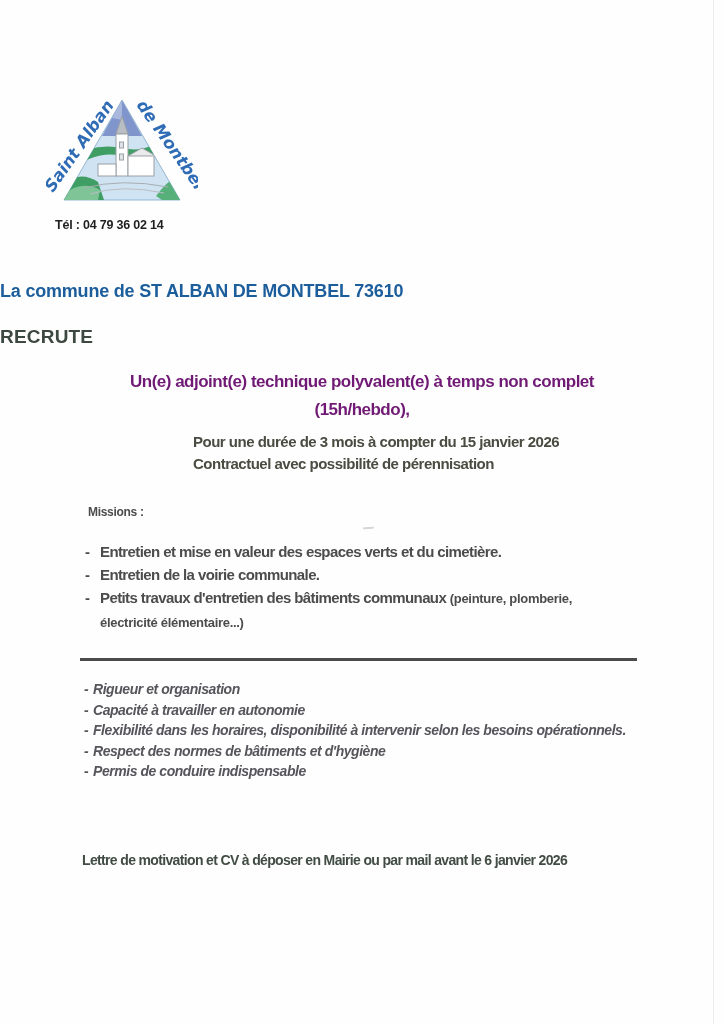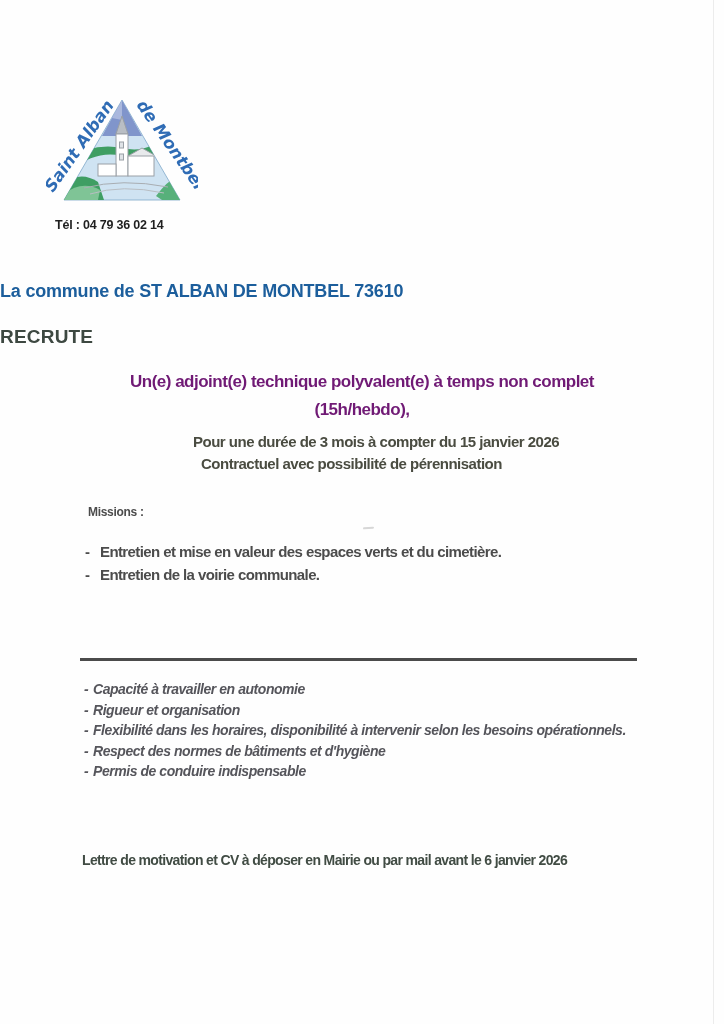"Contractuel avec possibilité de" .duration .line2 { margin-left: 8px -> none }
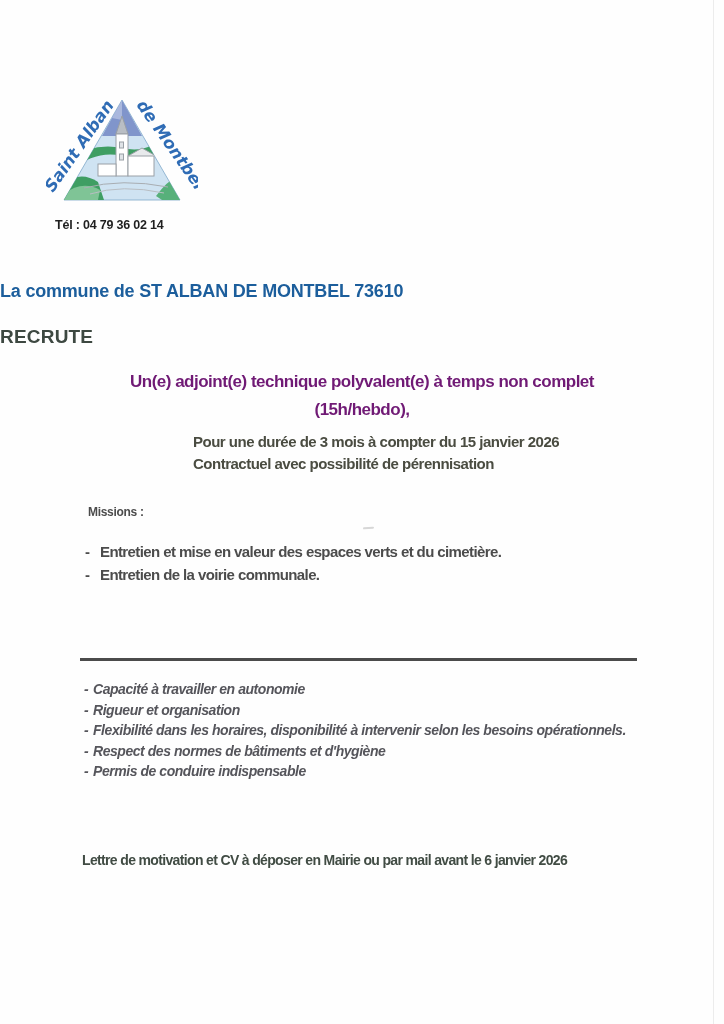"Petits travaux d'entretien des bâtiments" li.tight { html: none -> <li> <span>Petits travaux d'entretien des bâtiments communaux</span> <span>(peinture, plomberie, électricité élémentaire...)</span> </li> }
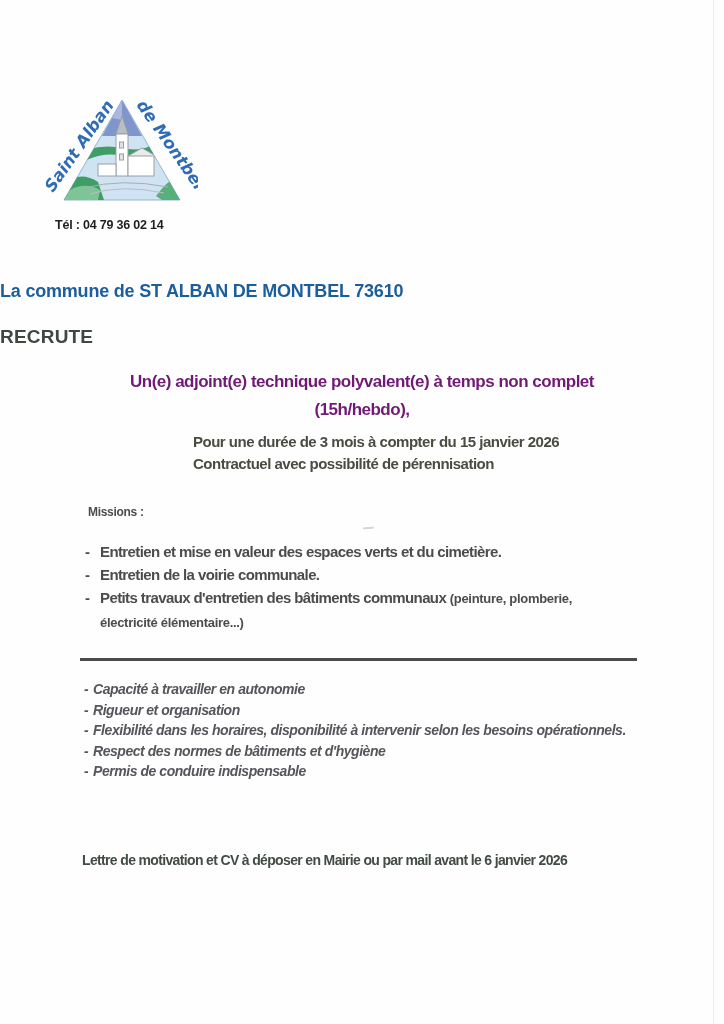"Capacité à travailler en autonomie" li { order: before "Rigueur et organisation" -> after "Rigueur et organisation" }
